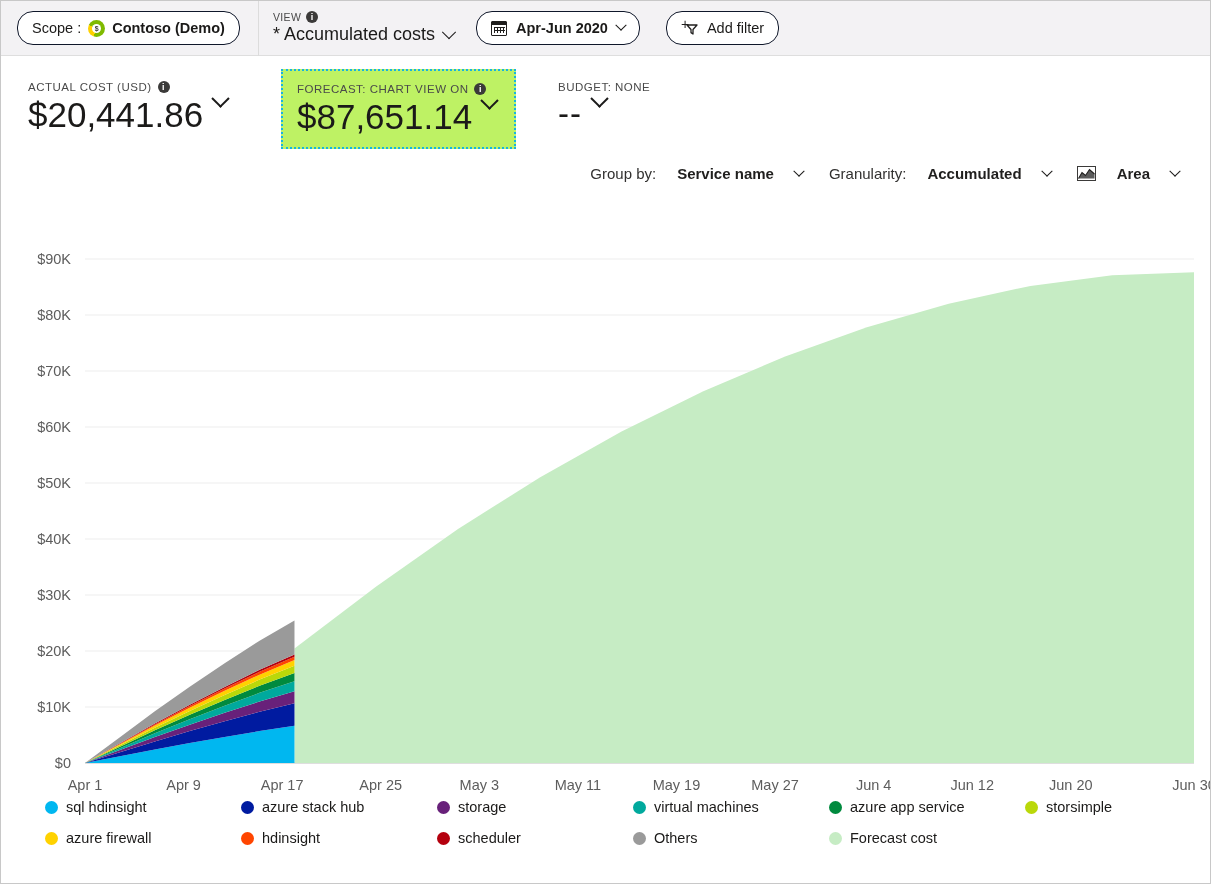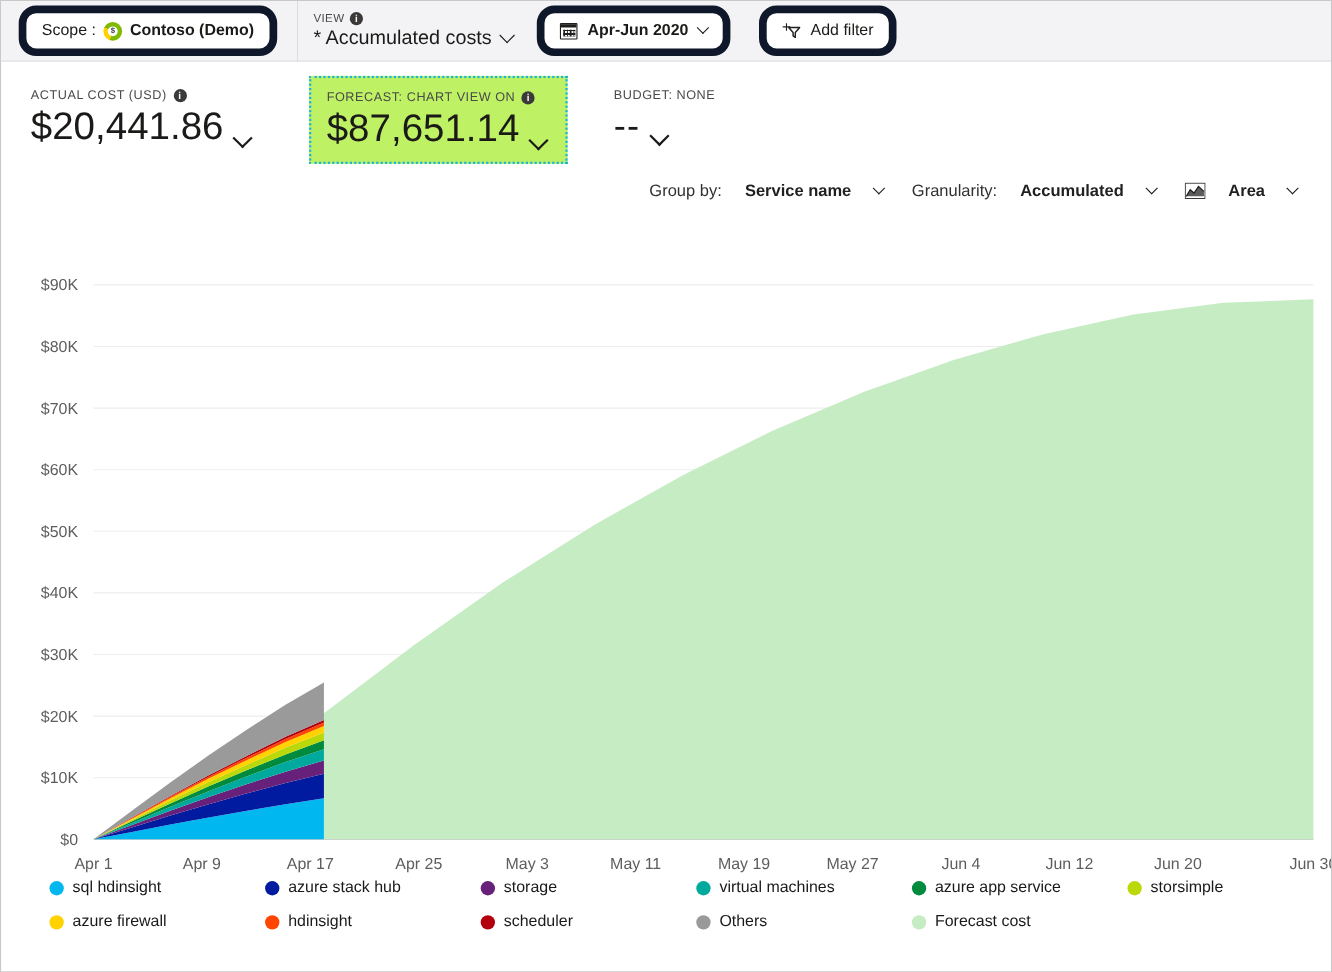"Scope :" .pill { border: 7px solid #0f172a -> 1px solid #0f172a }
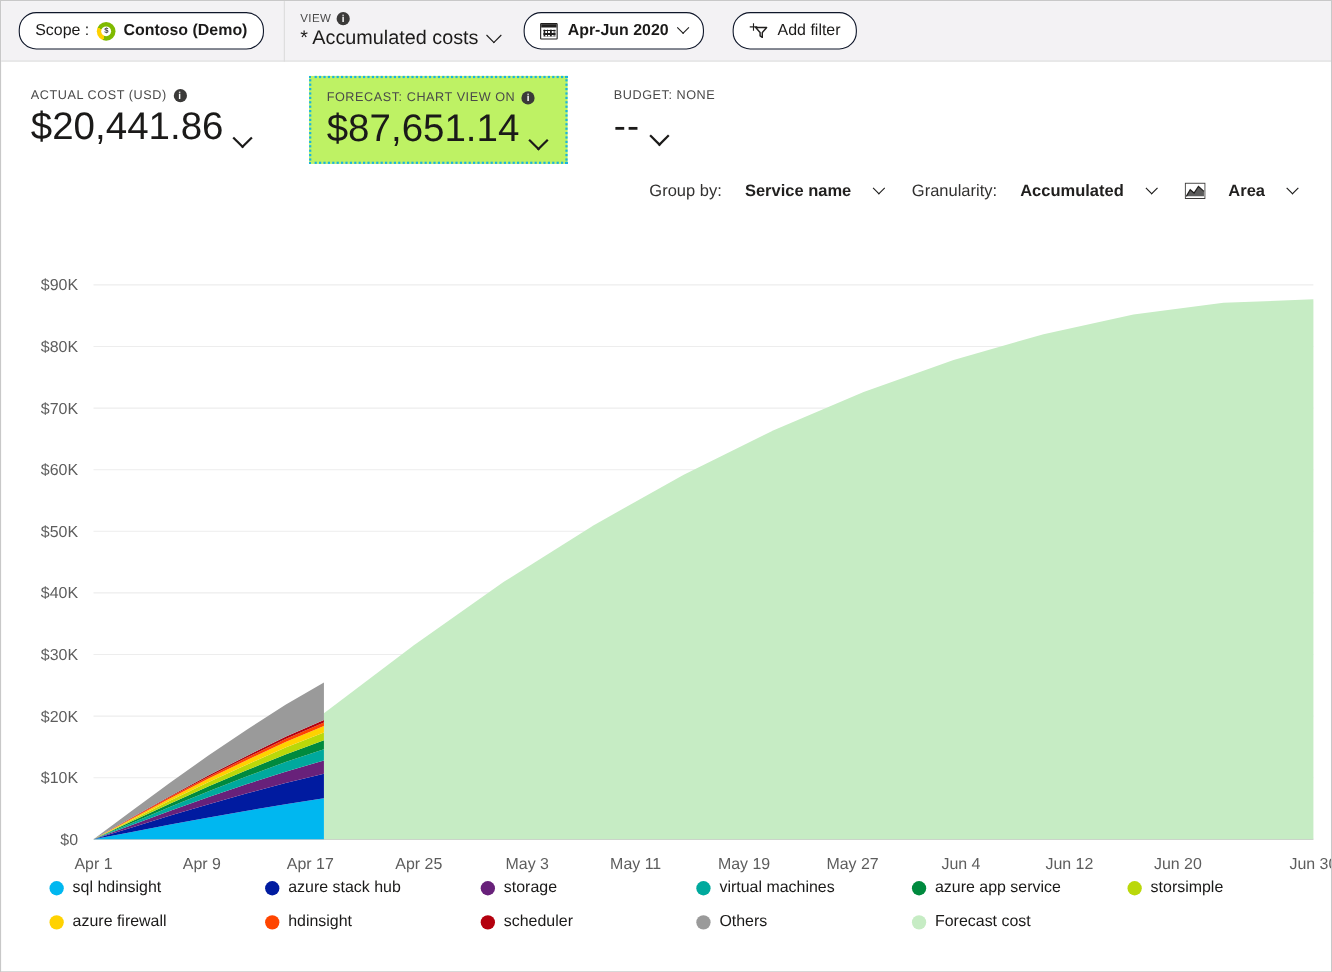"$20,441.86" .kpi-val { align-items: flex-end -> flex-start }
